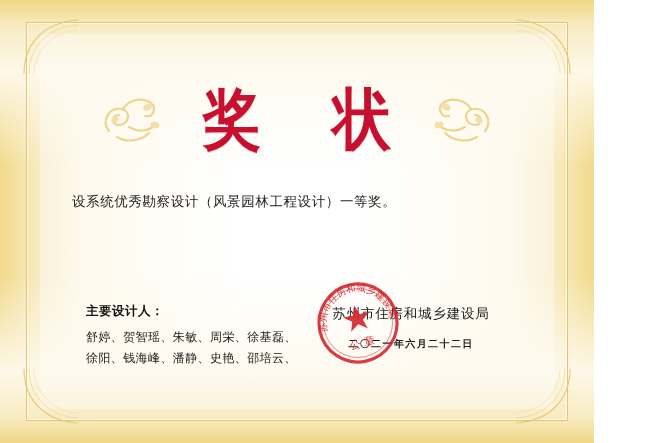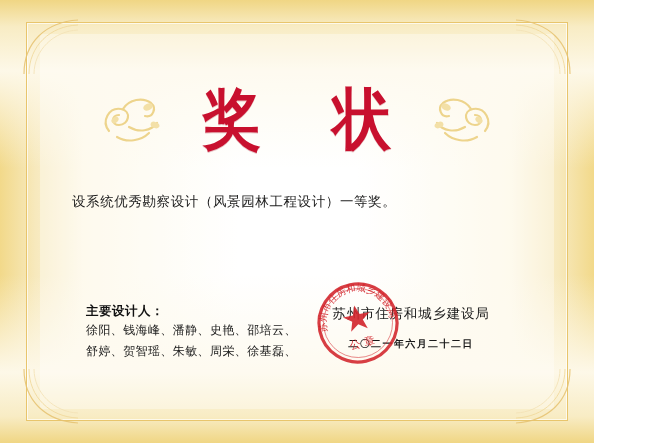"主要设计人：" .designers-label { margin-bottom: none -> 7px }
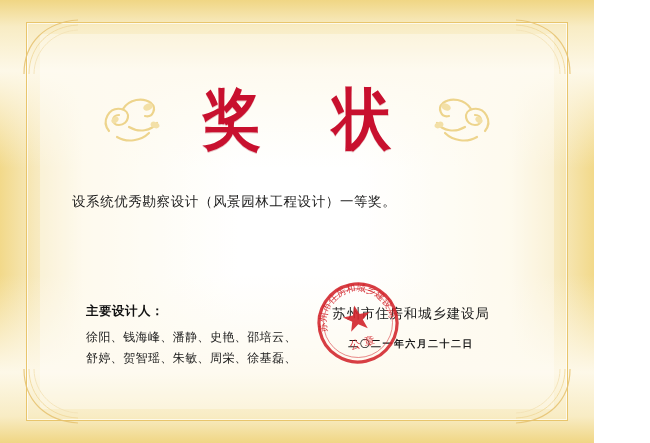"徐阳、钱海峰、潘静、史艳、邵培云、" div.designers-line { order: before "舒婷、贺智瑶、朱敏、周栄、徐基磊、" -> after "舒婷、贺智瑶、朱敏、周栄、徐基磊、" }
